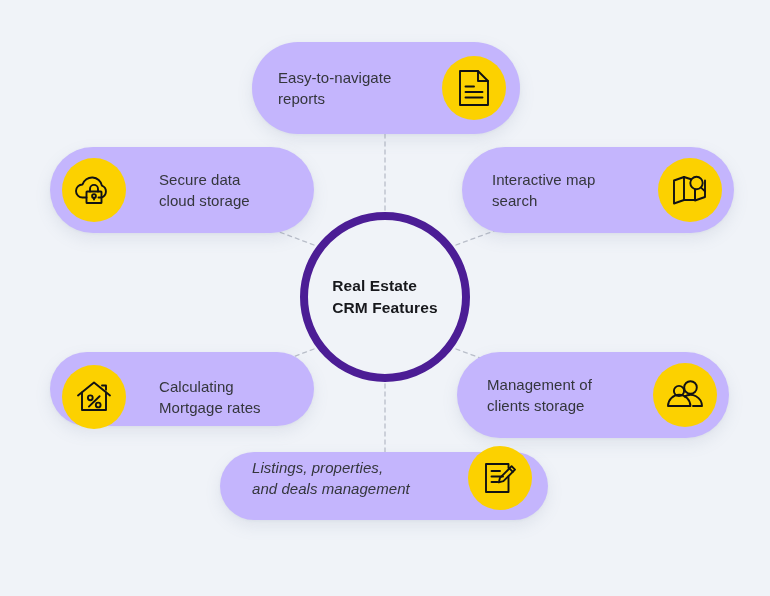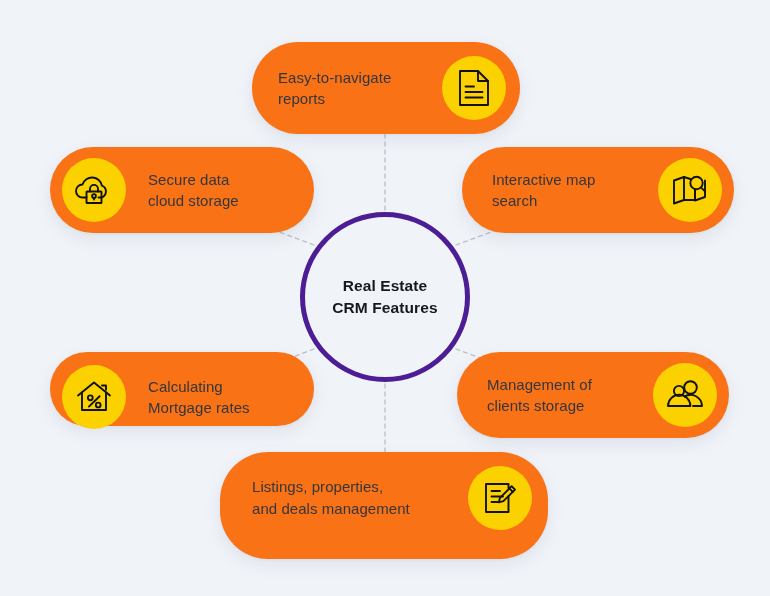"Easy-to-navigate" .pill { background: #f97316 -> #c4b5fd }
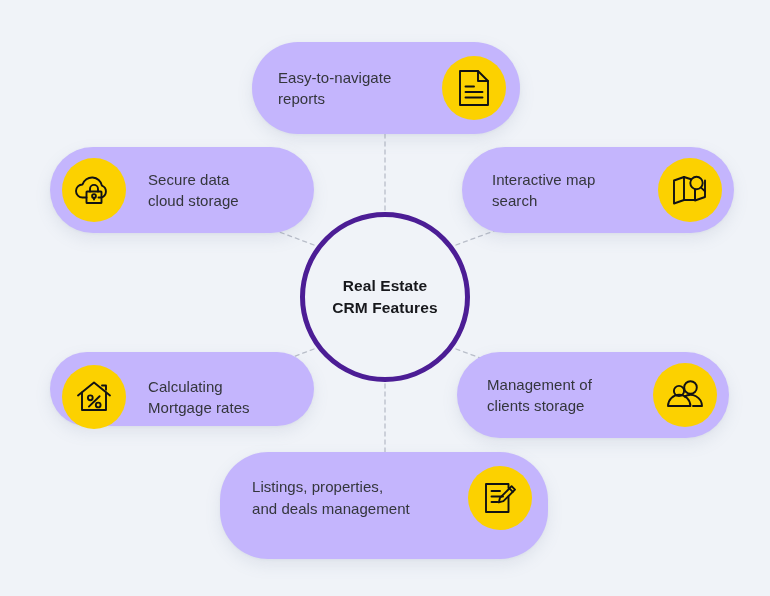"Secure data" .pill.icon-left { gap: none -> 11px }
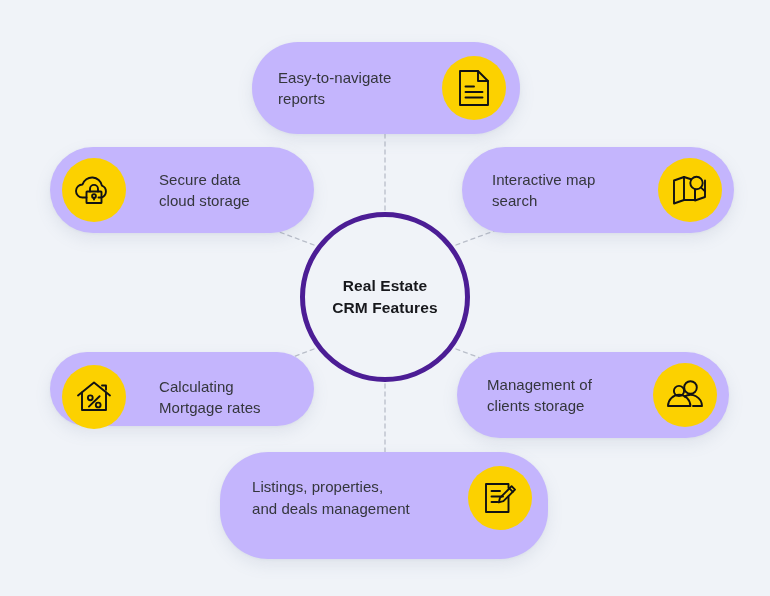"Real Estate" .hub { border: 5px solid #4c1d95 -> 8px solid #4c1d95; text-align: center -> none }
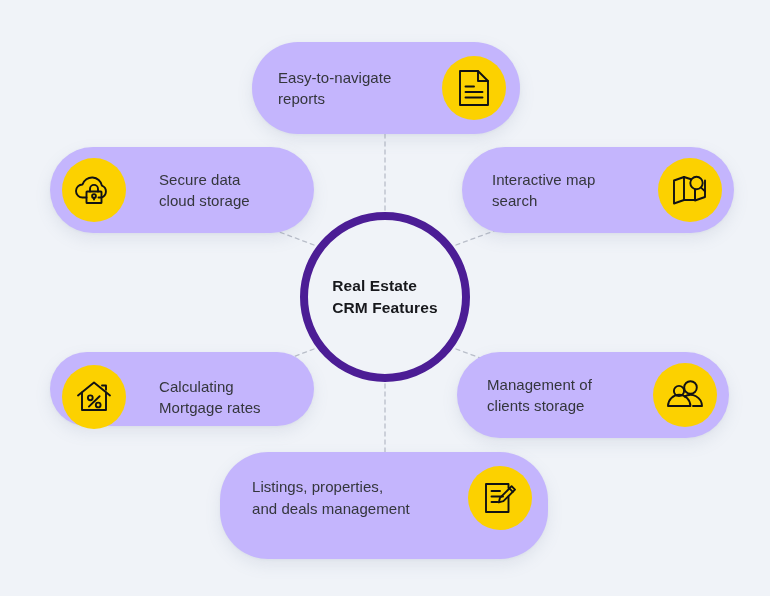"Listings, properties," #pill-listings { font-style: none -> italic; height: 107px -> 68px }
